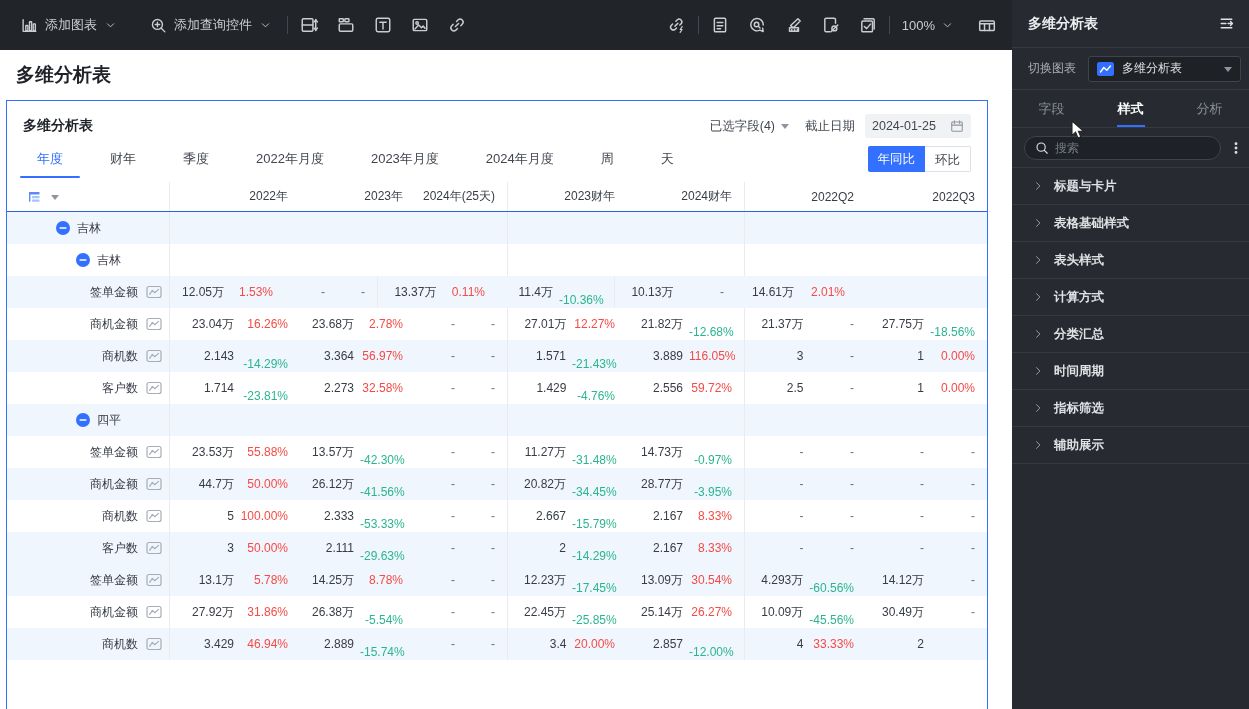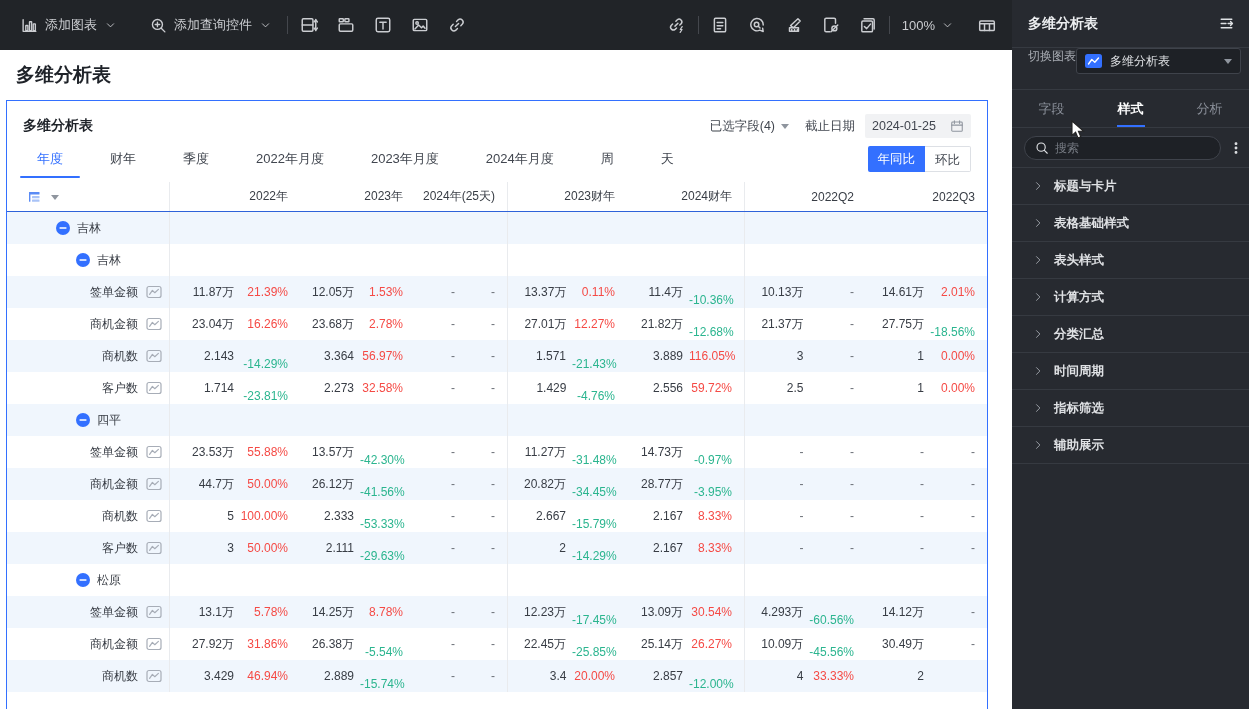"切换图表" .p-switch { align-items: flex-start -> center; gap: none -> 12px }
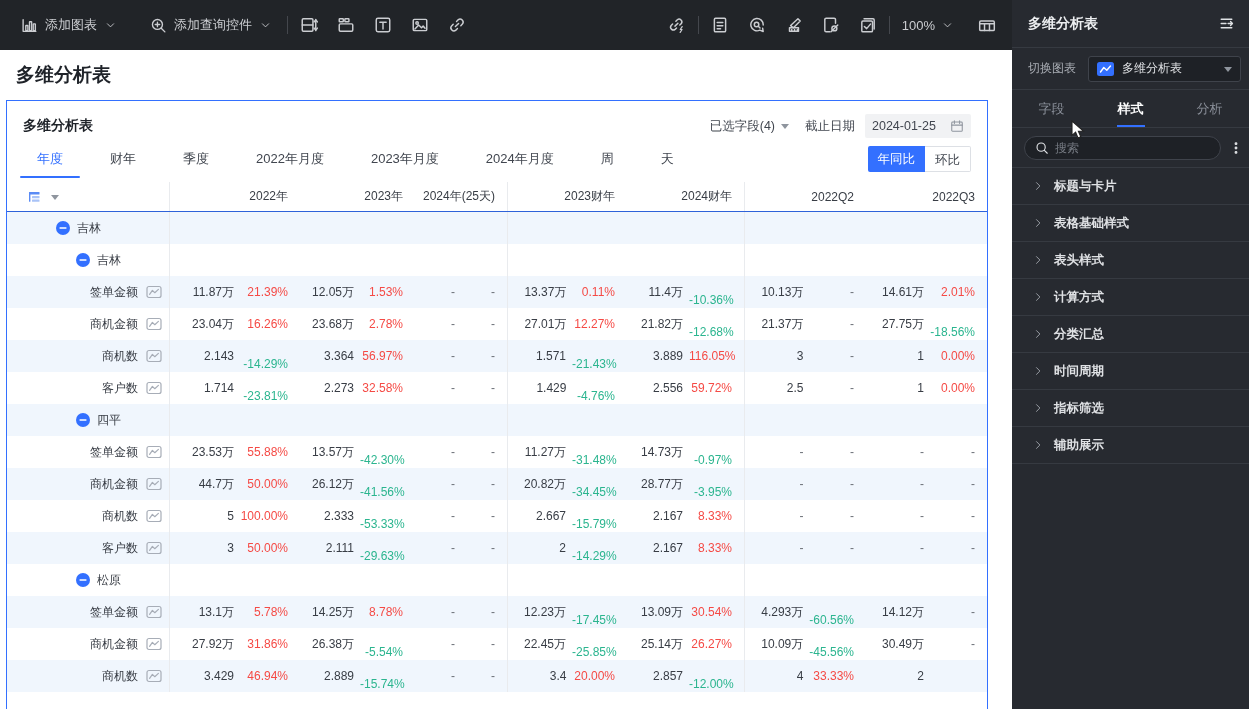"11.87万" div.cell { html: <div> <span>11.87万</span> <span>21.39%</span> </div> -> none }
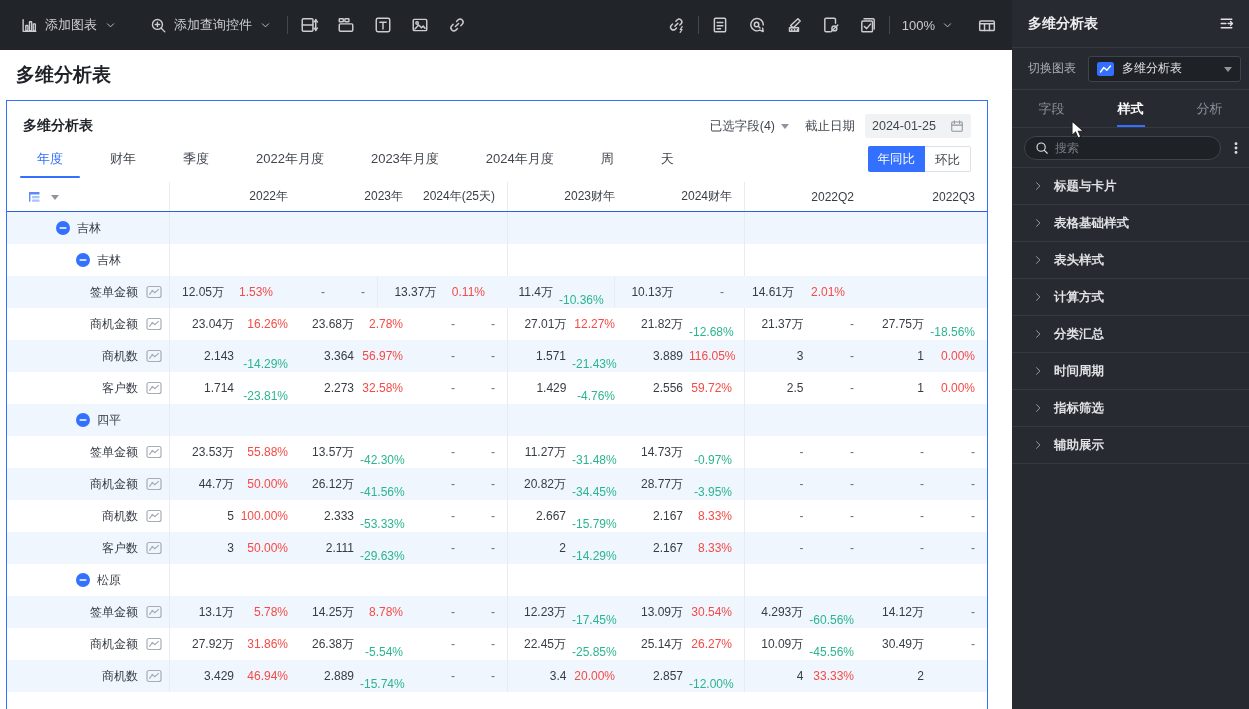"松原" div.trow { html: <div> <div> <span> <svg> <circle></circle> <rect></rect> </svg> </span> <span>松原</span> </div> <div></div> <div></div> <div></div> <div></div> <div></div> <div></div> <div></div> </div> -> none }
